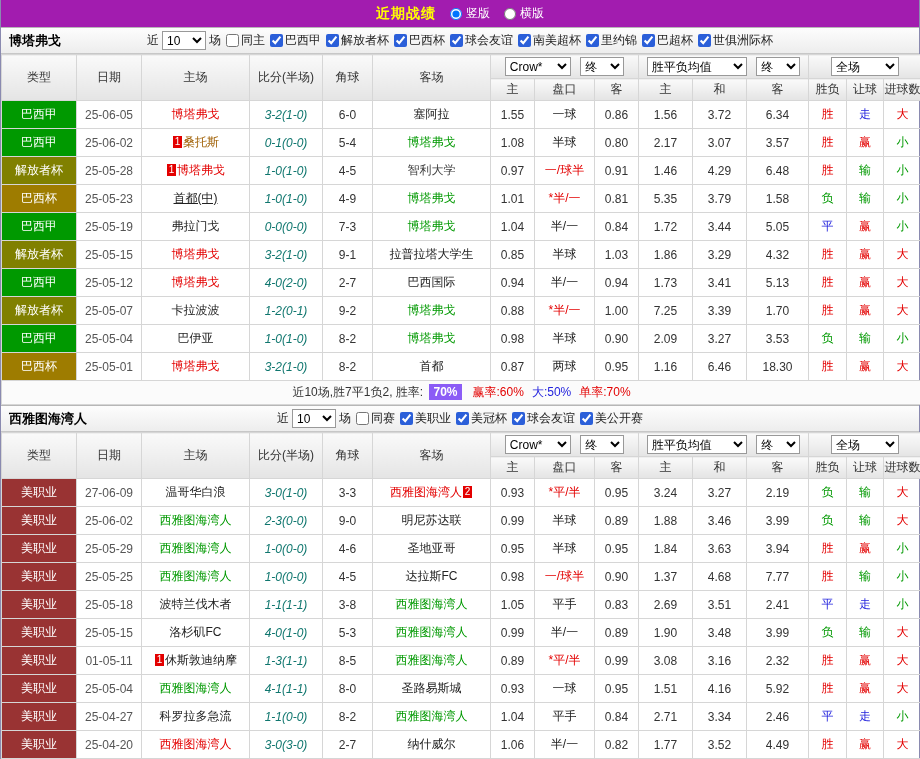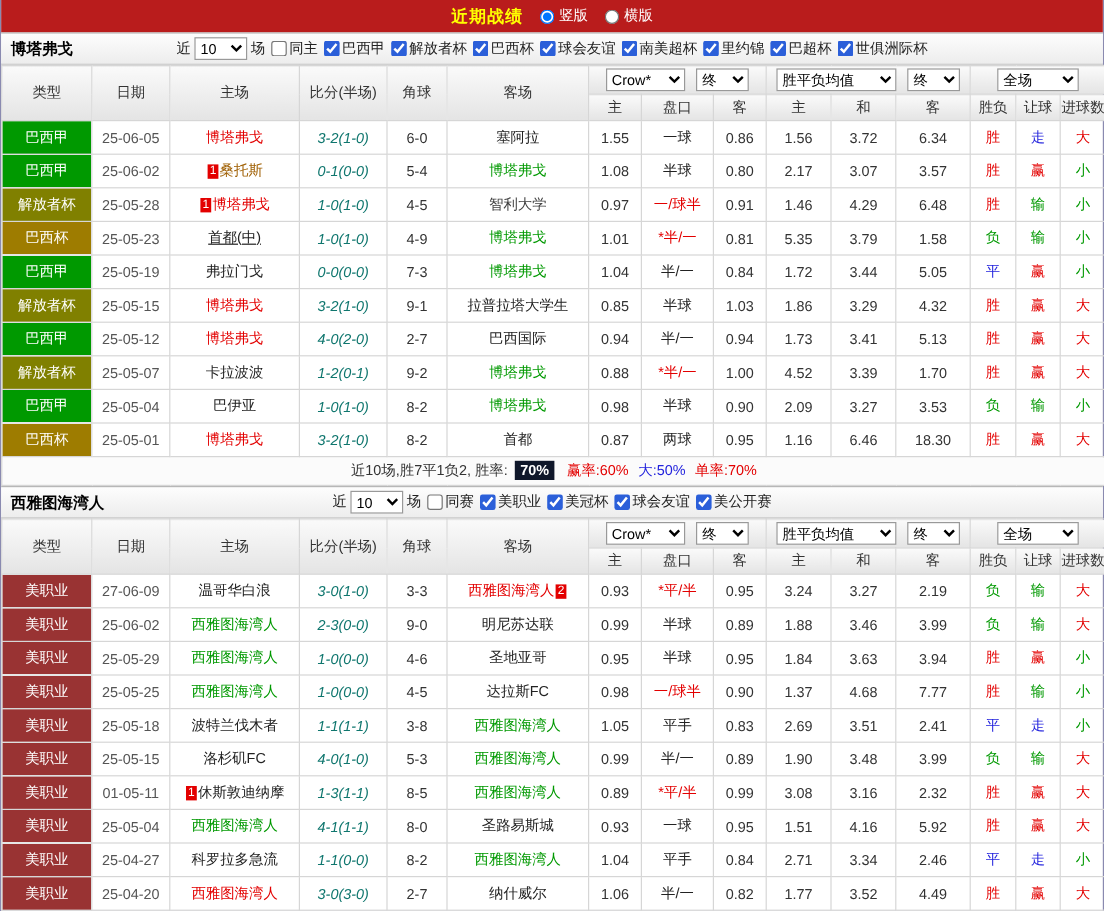"近期战绩" .topbar { background: #b91c1c -> #a21caf }
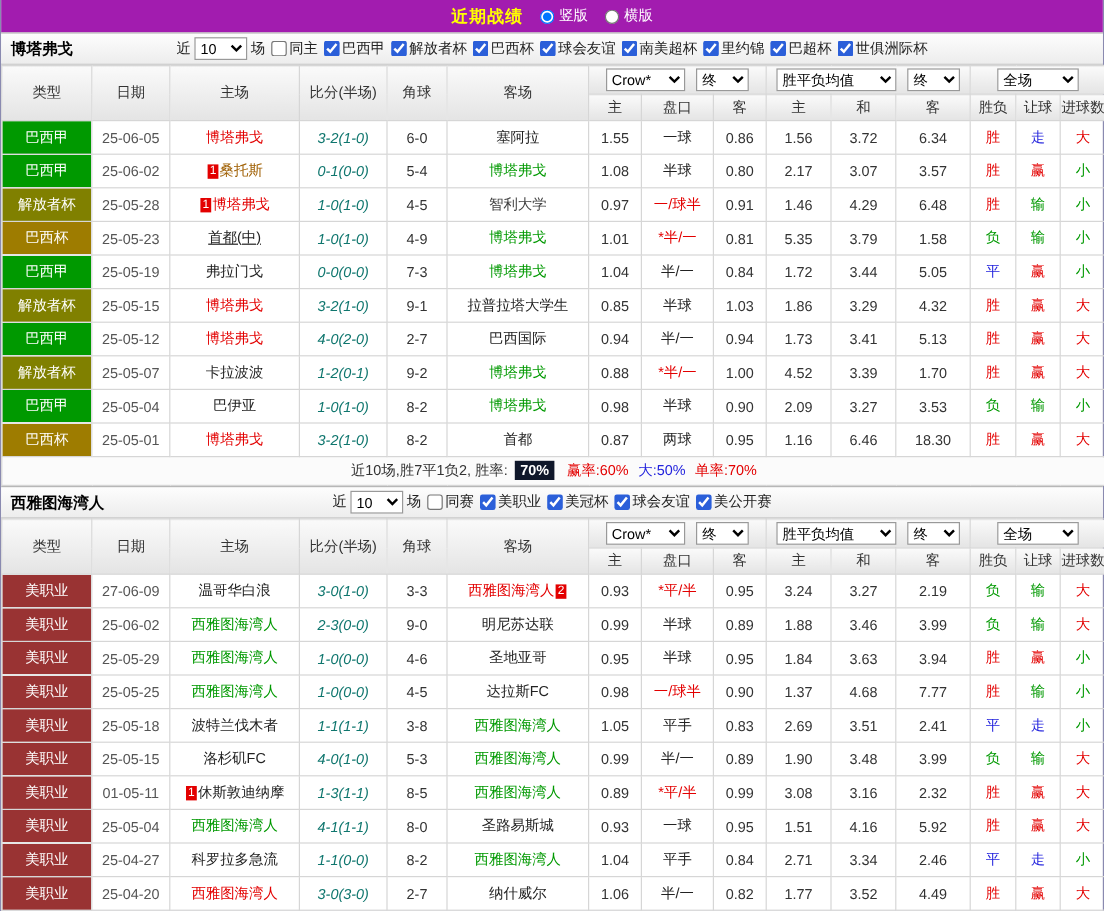"4.52" td.num-cell { text: 4.52 -> 7.25 }
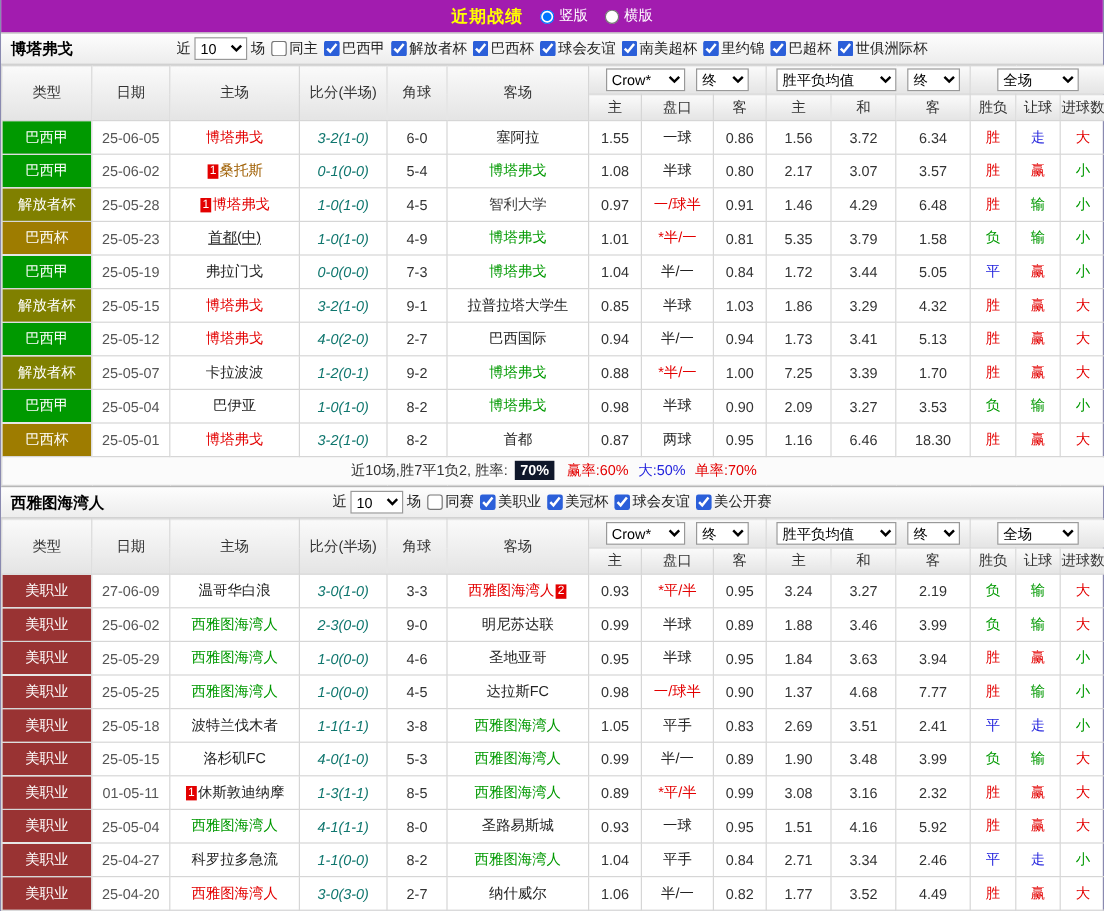"70%" .winrate-box { background: #0f172a -> #8b5cf6 }
